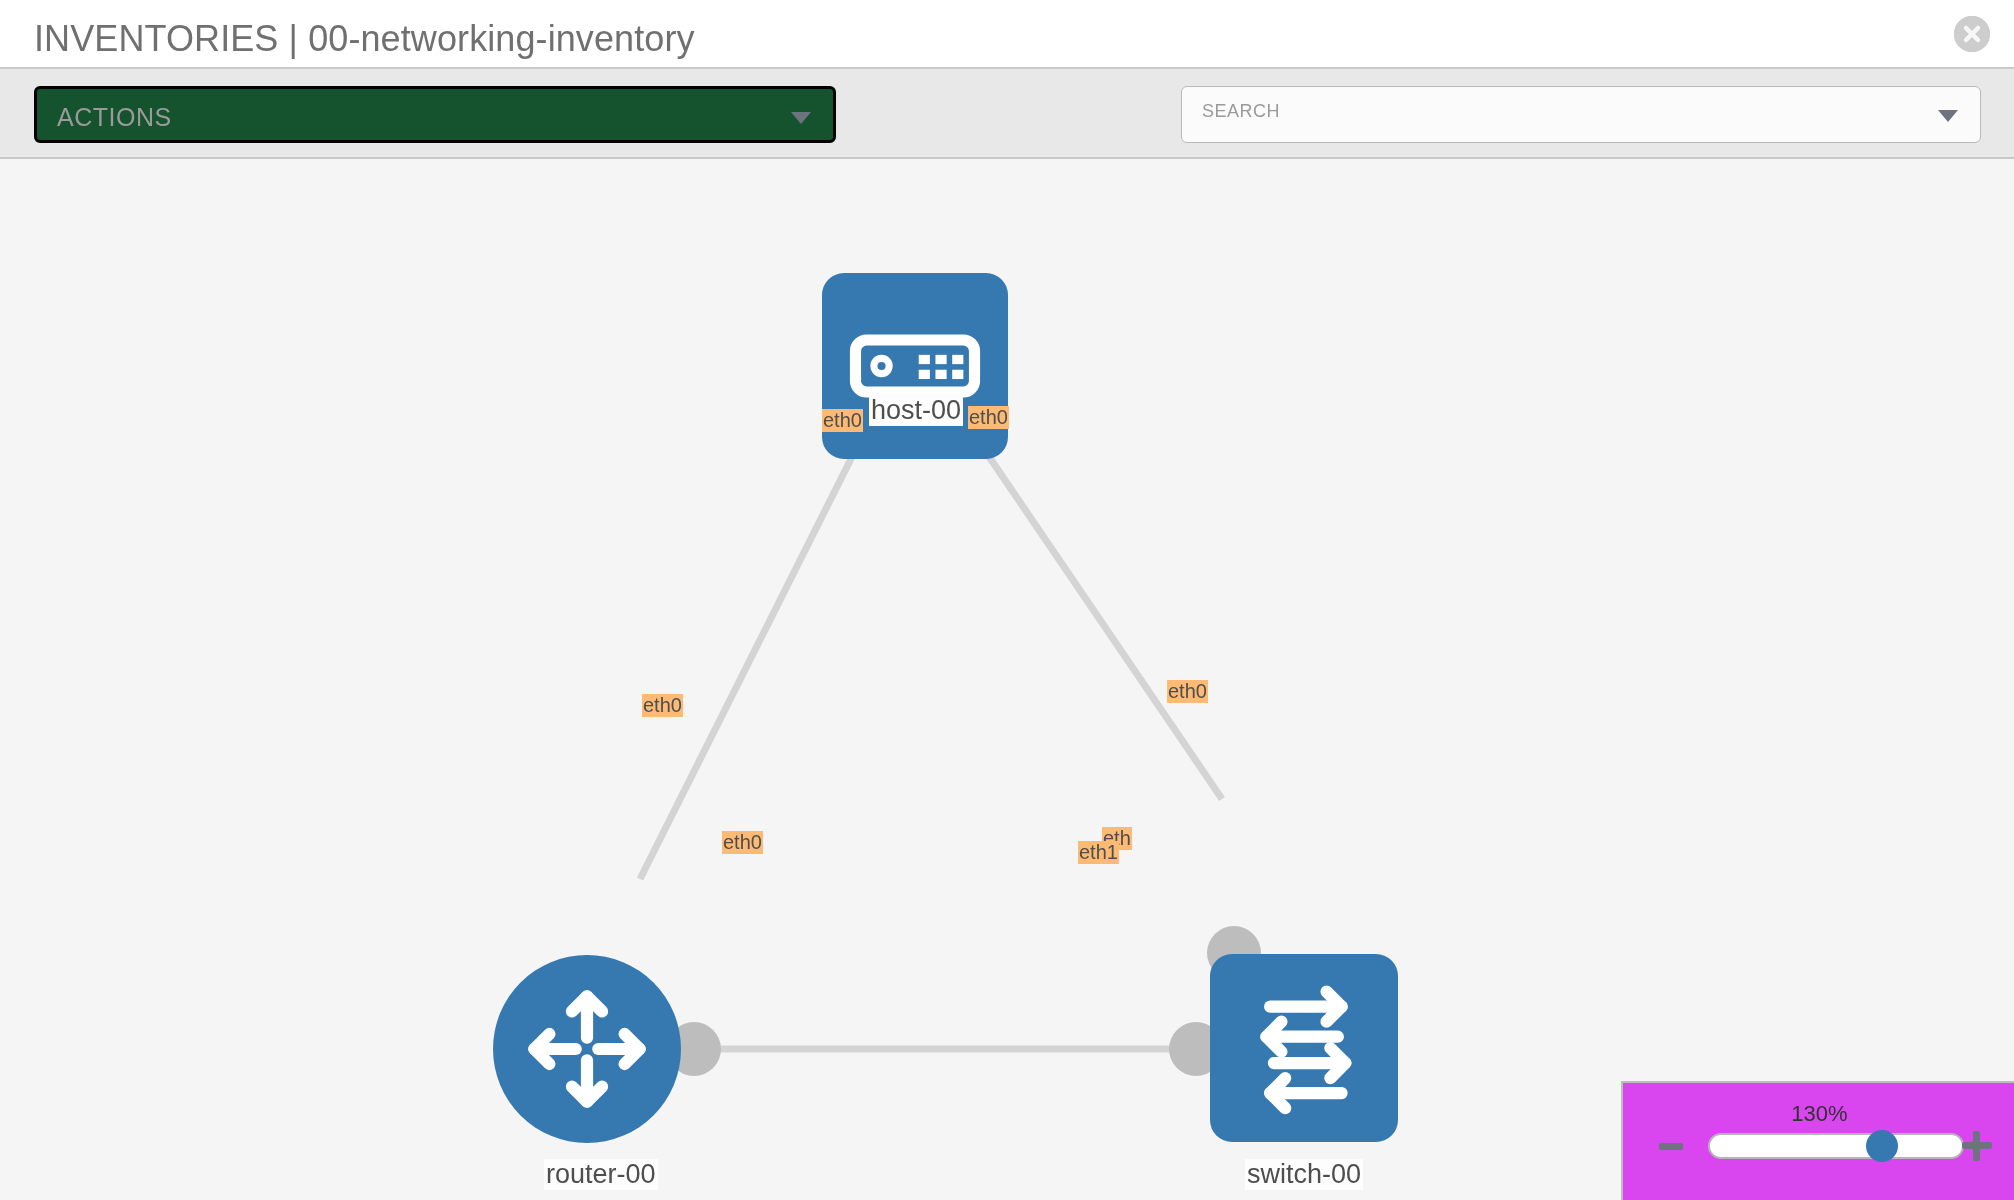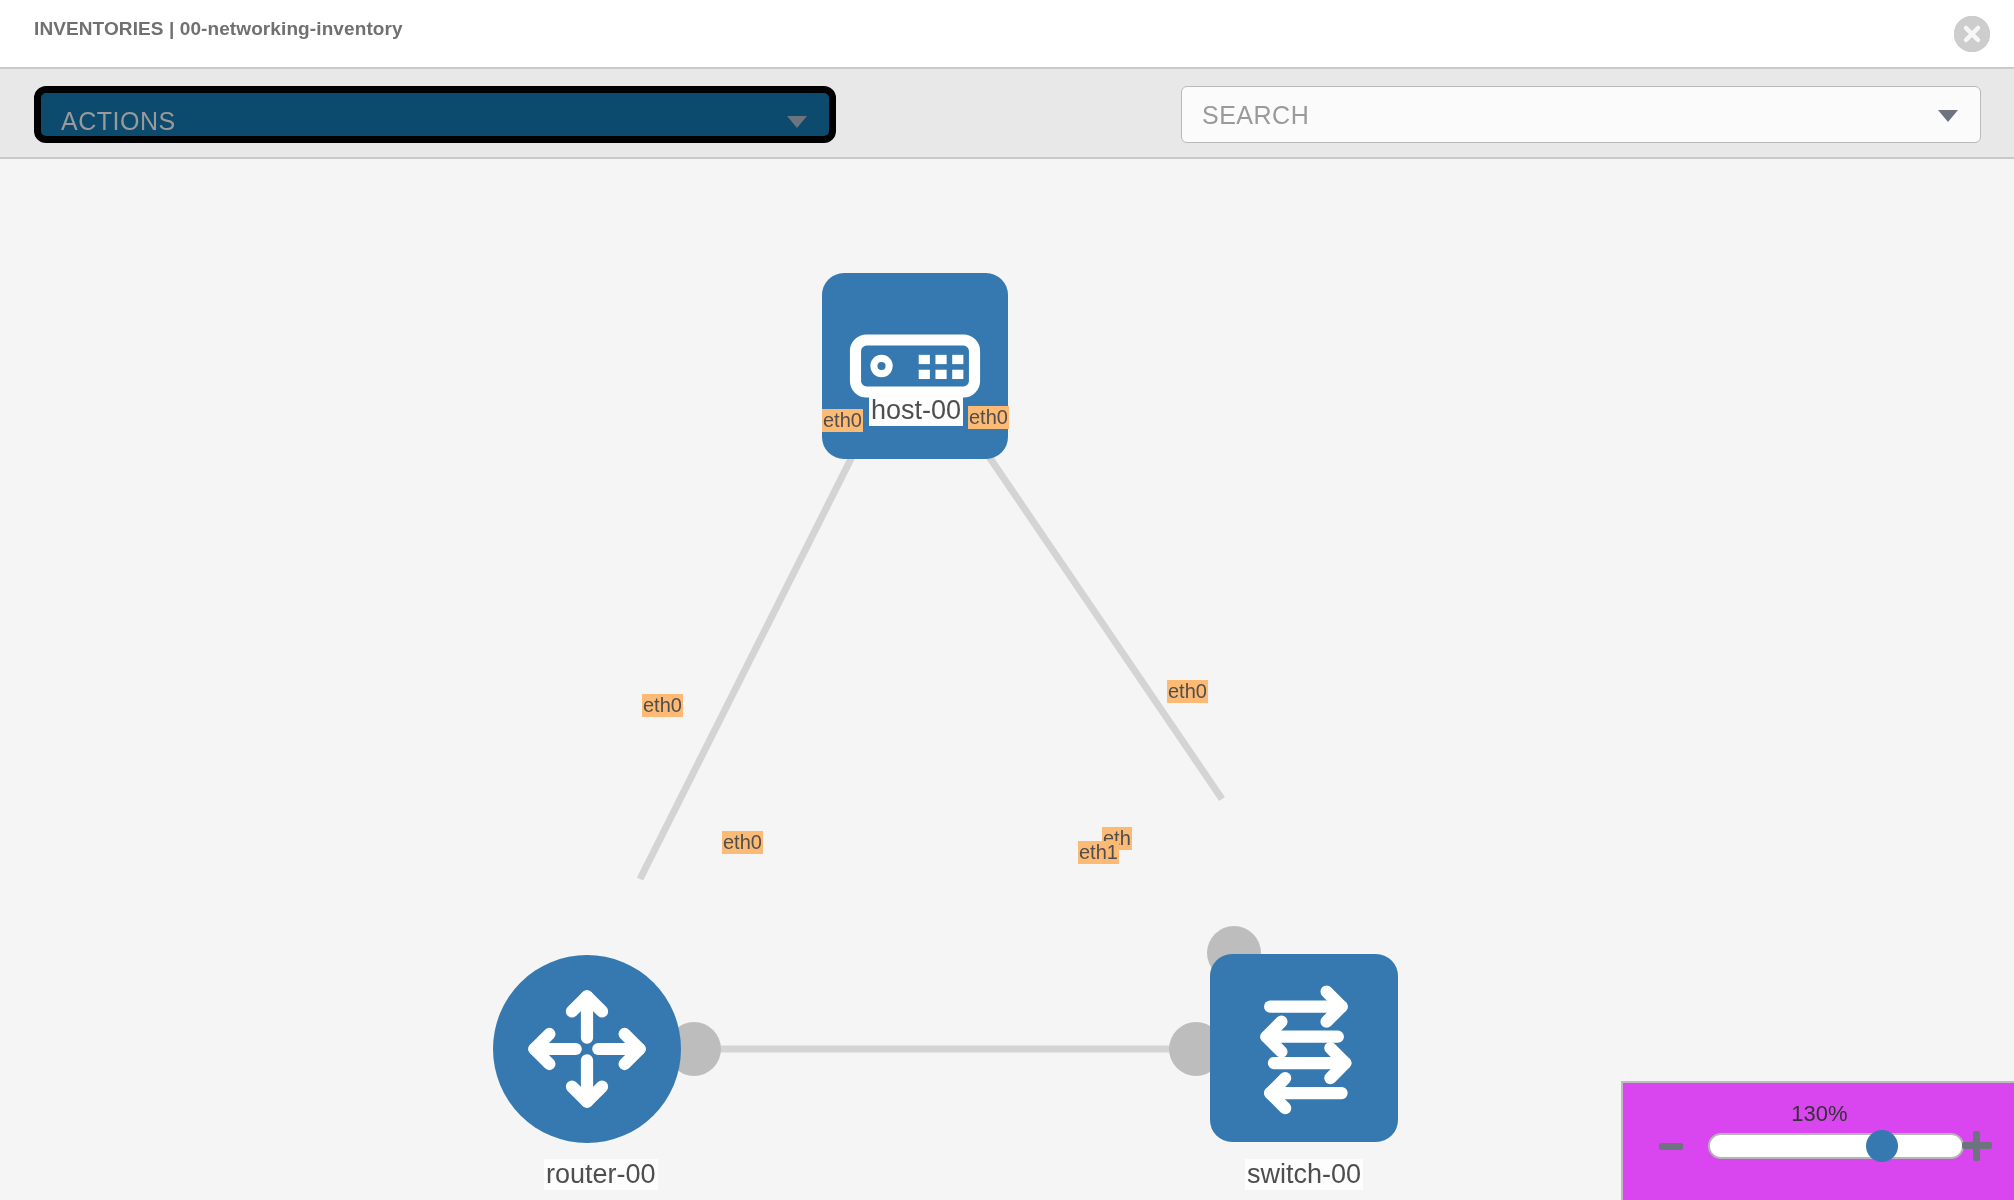"INVENTORIES | 00-networking-inventory" .header-title { font-size: 19px -> 36px; font-weight: bold -> normal }
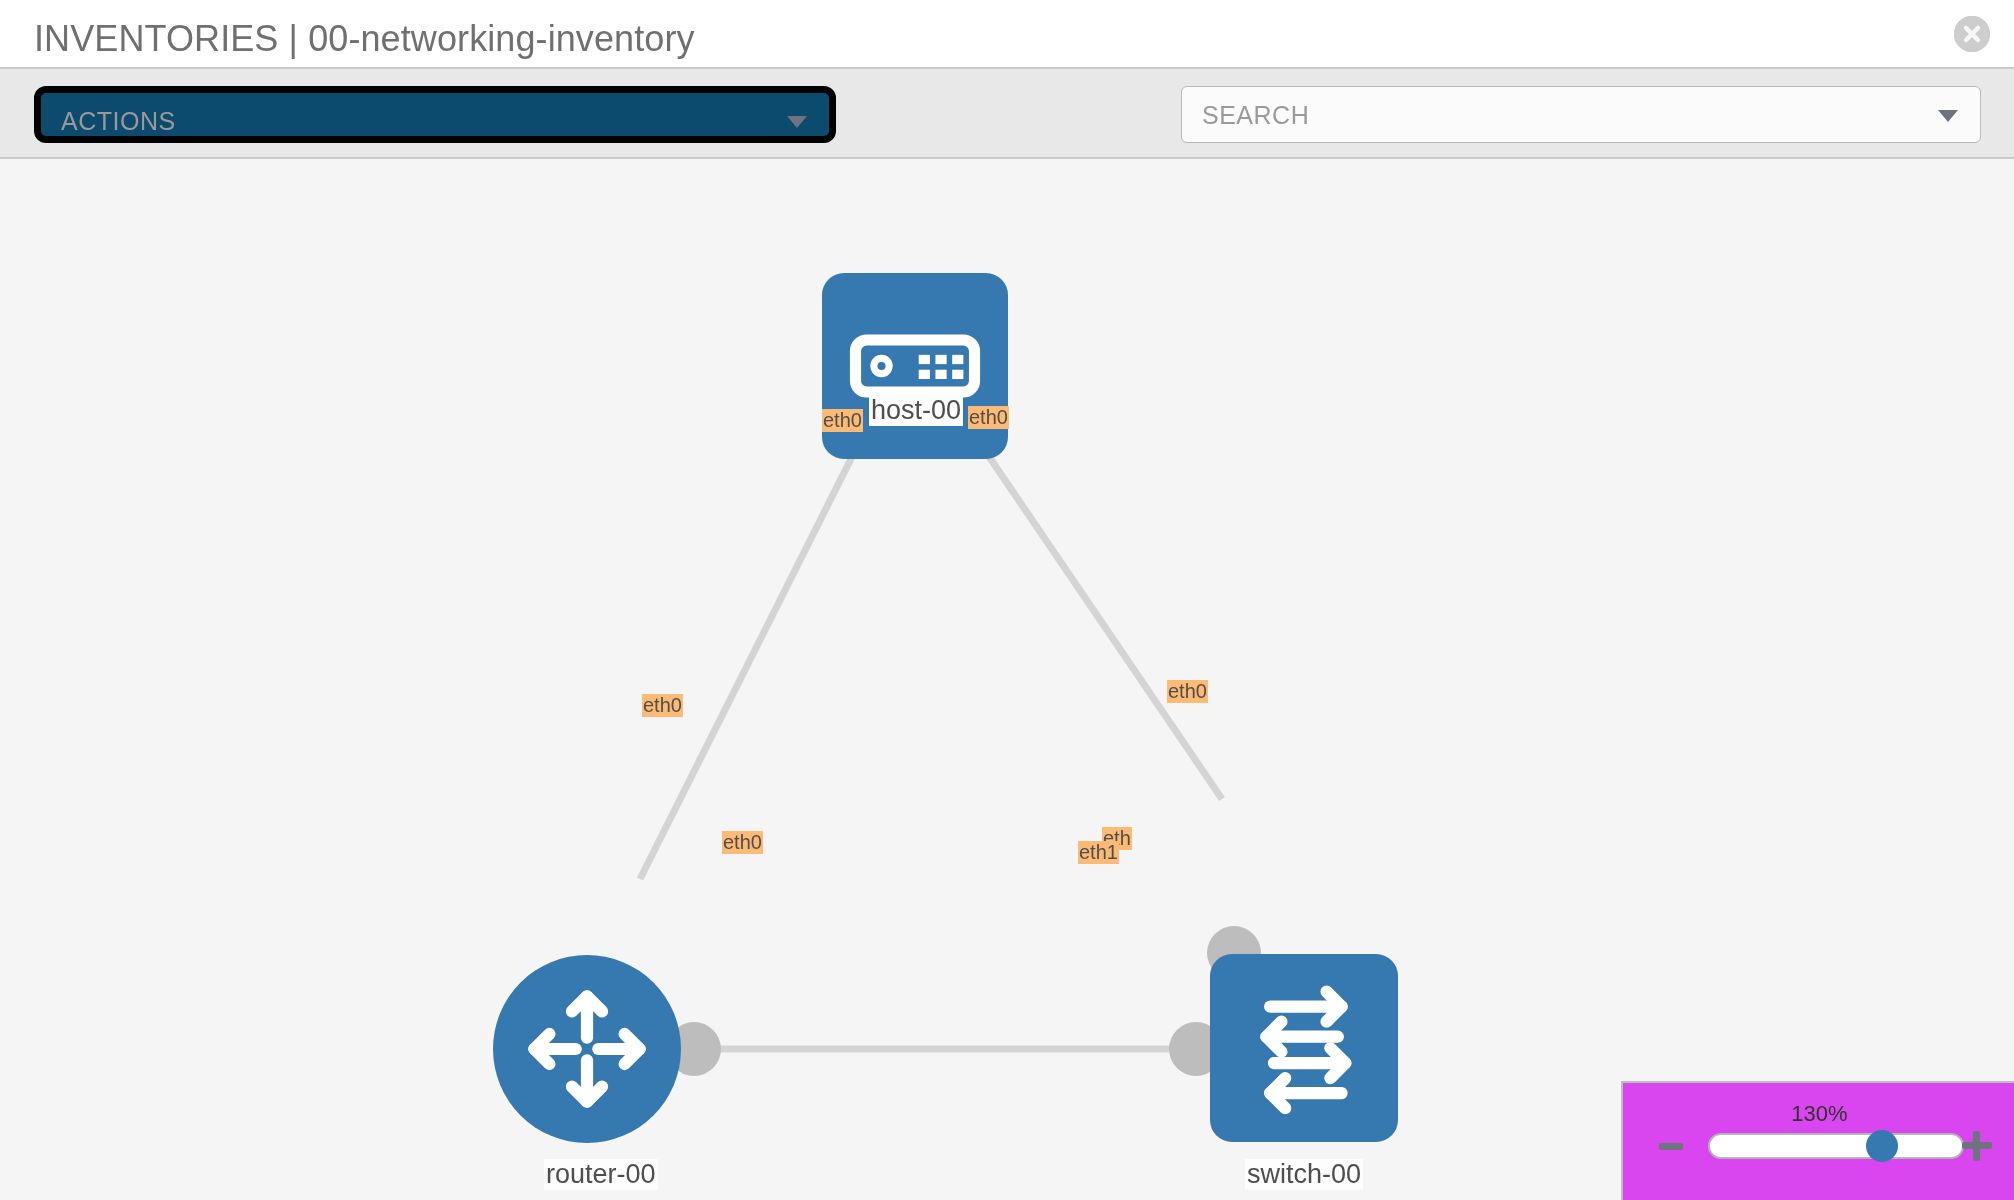"ACTIONS" .actions-select { background: #0c4a6e -> #14532d; border: 7px solid #000000 -> 3px solid #000000; border-radius: 12px -> 6px }
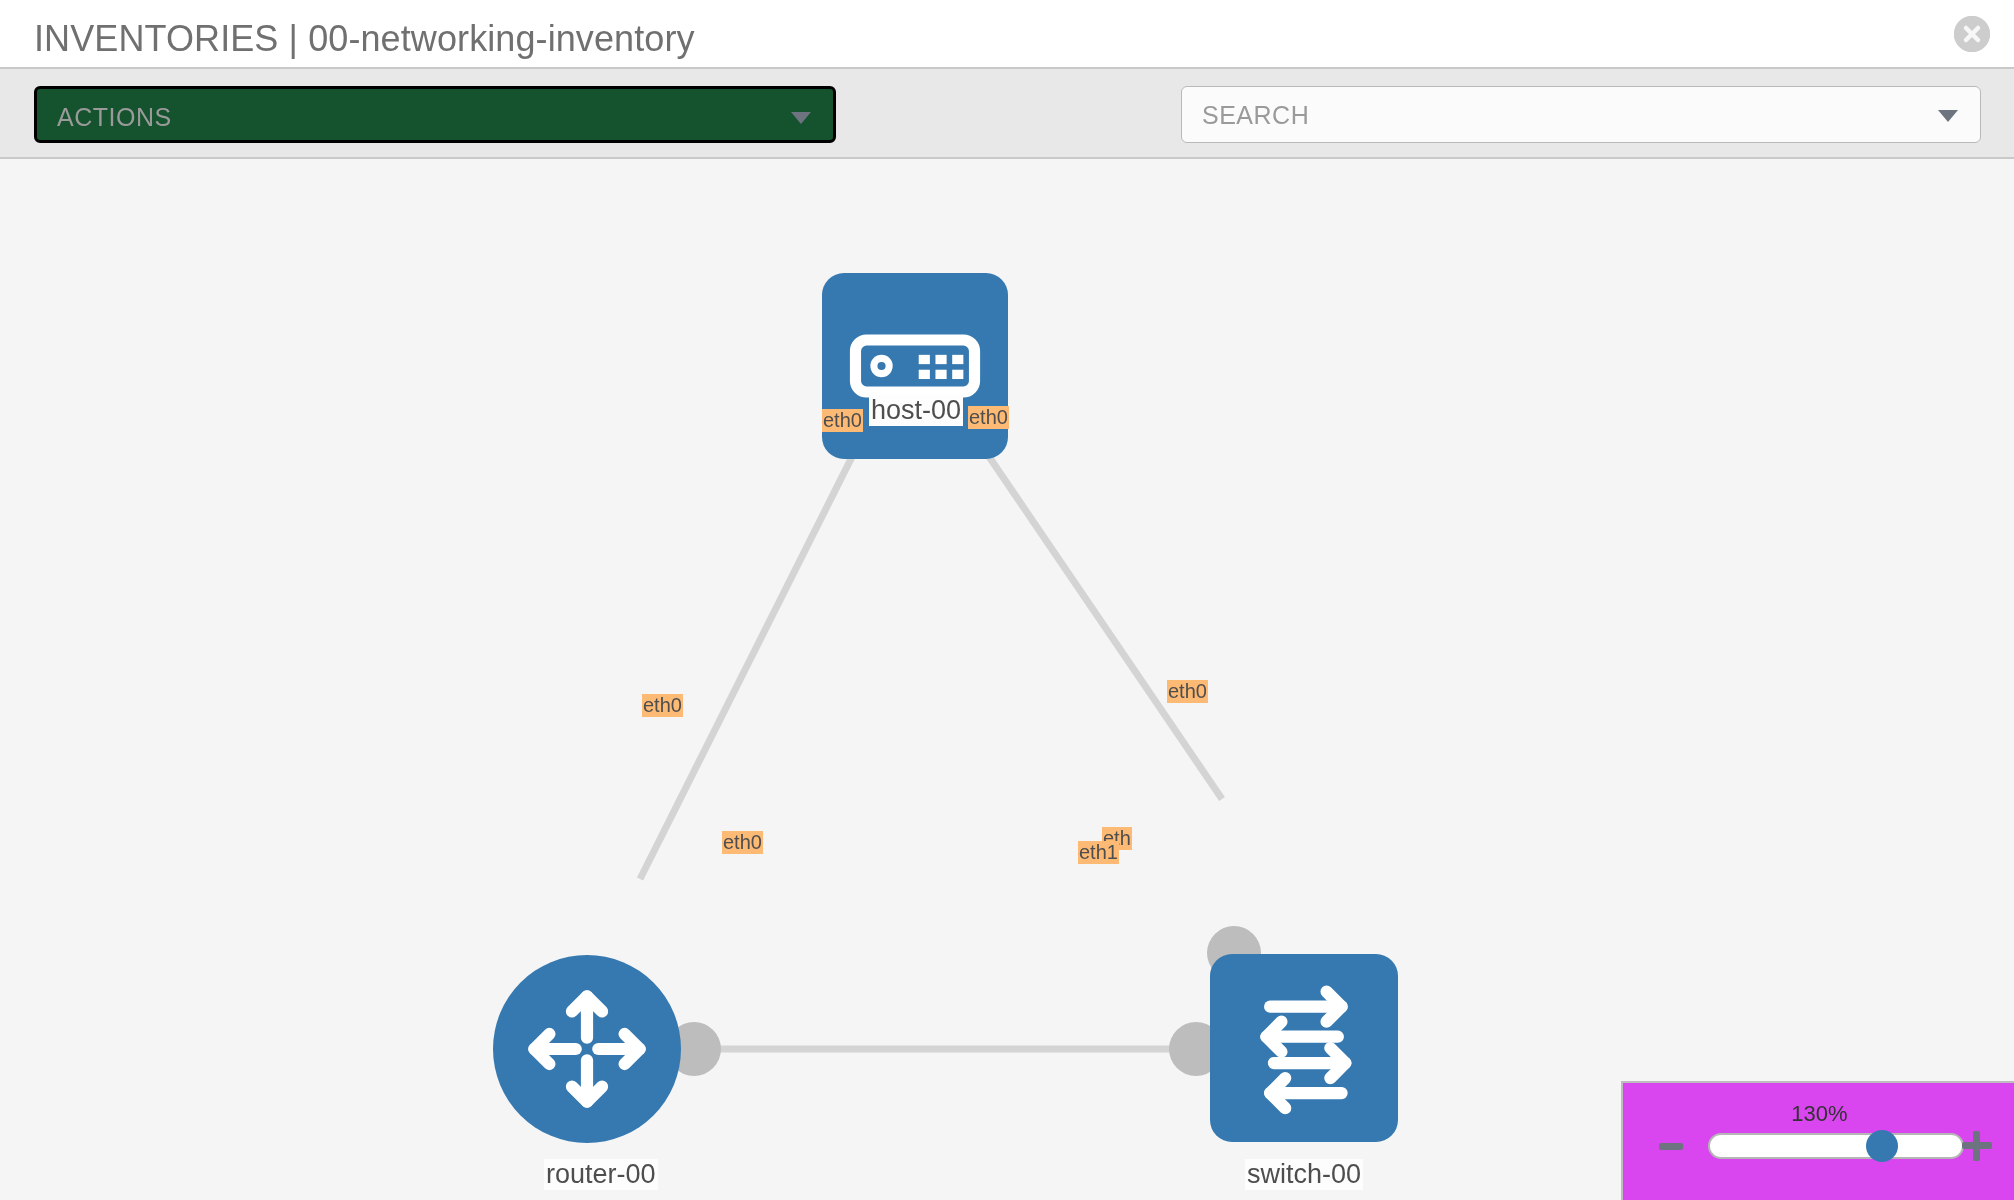"SEARCH" .search-label { font-size: 25px -> 18px }
